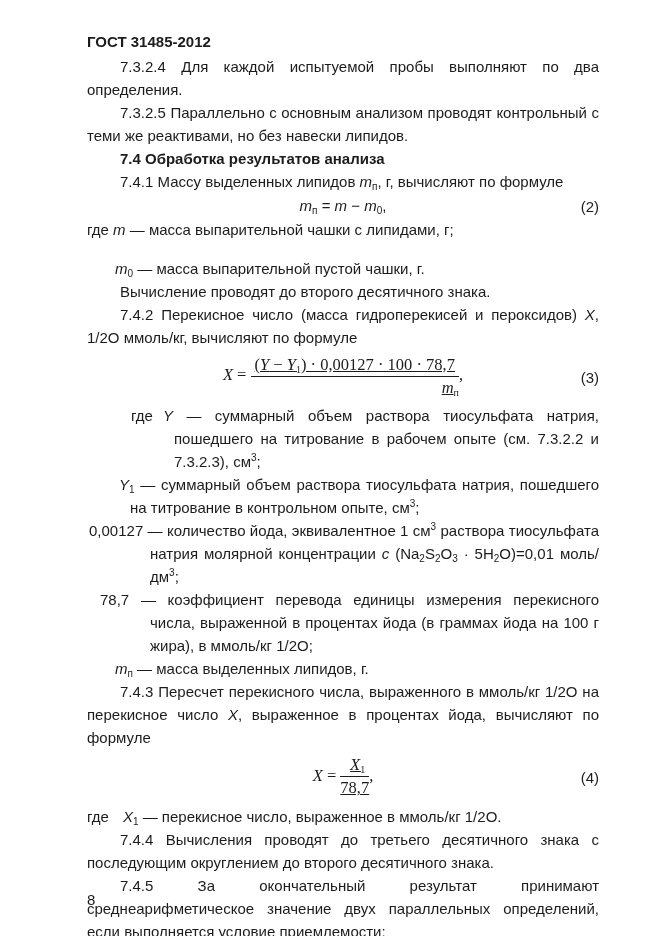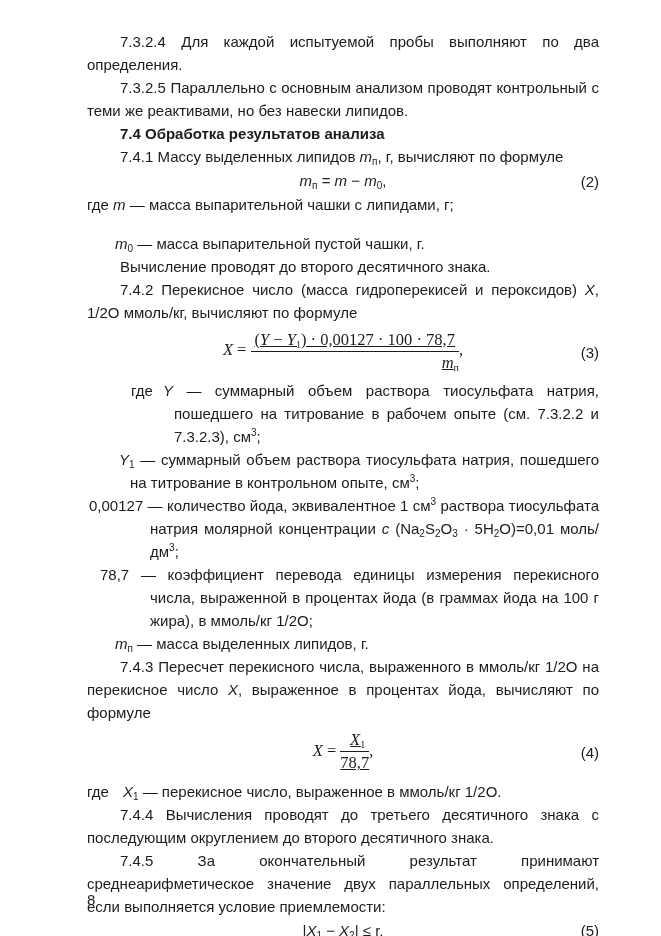"ГОСТ 31485-2012" p.doc-header { html: none -> <p>ГОСТ 31485-2012</p> }
